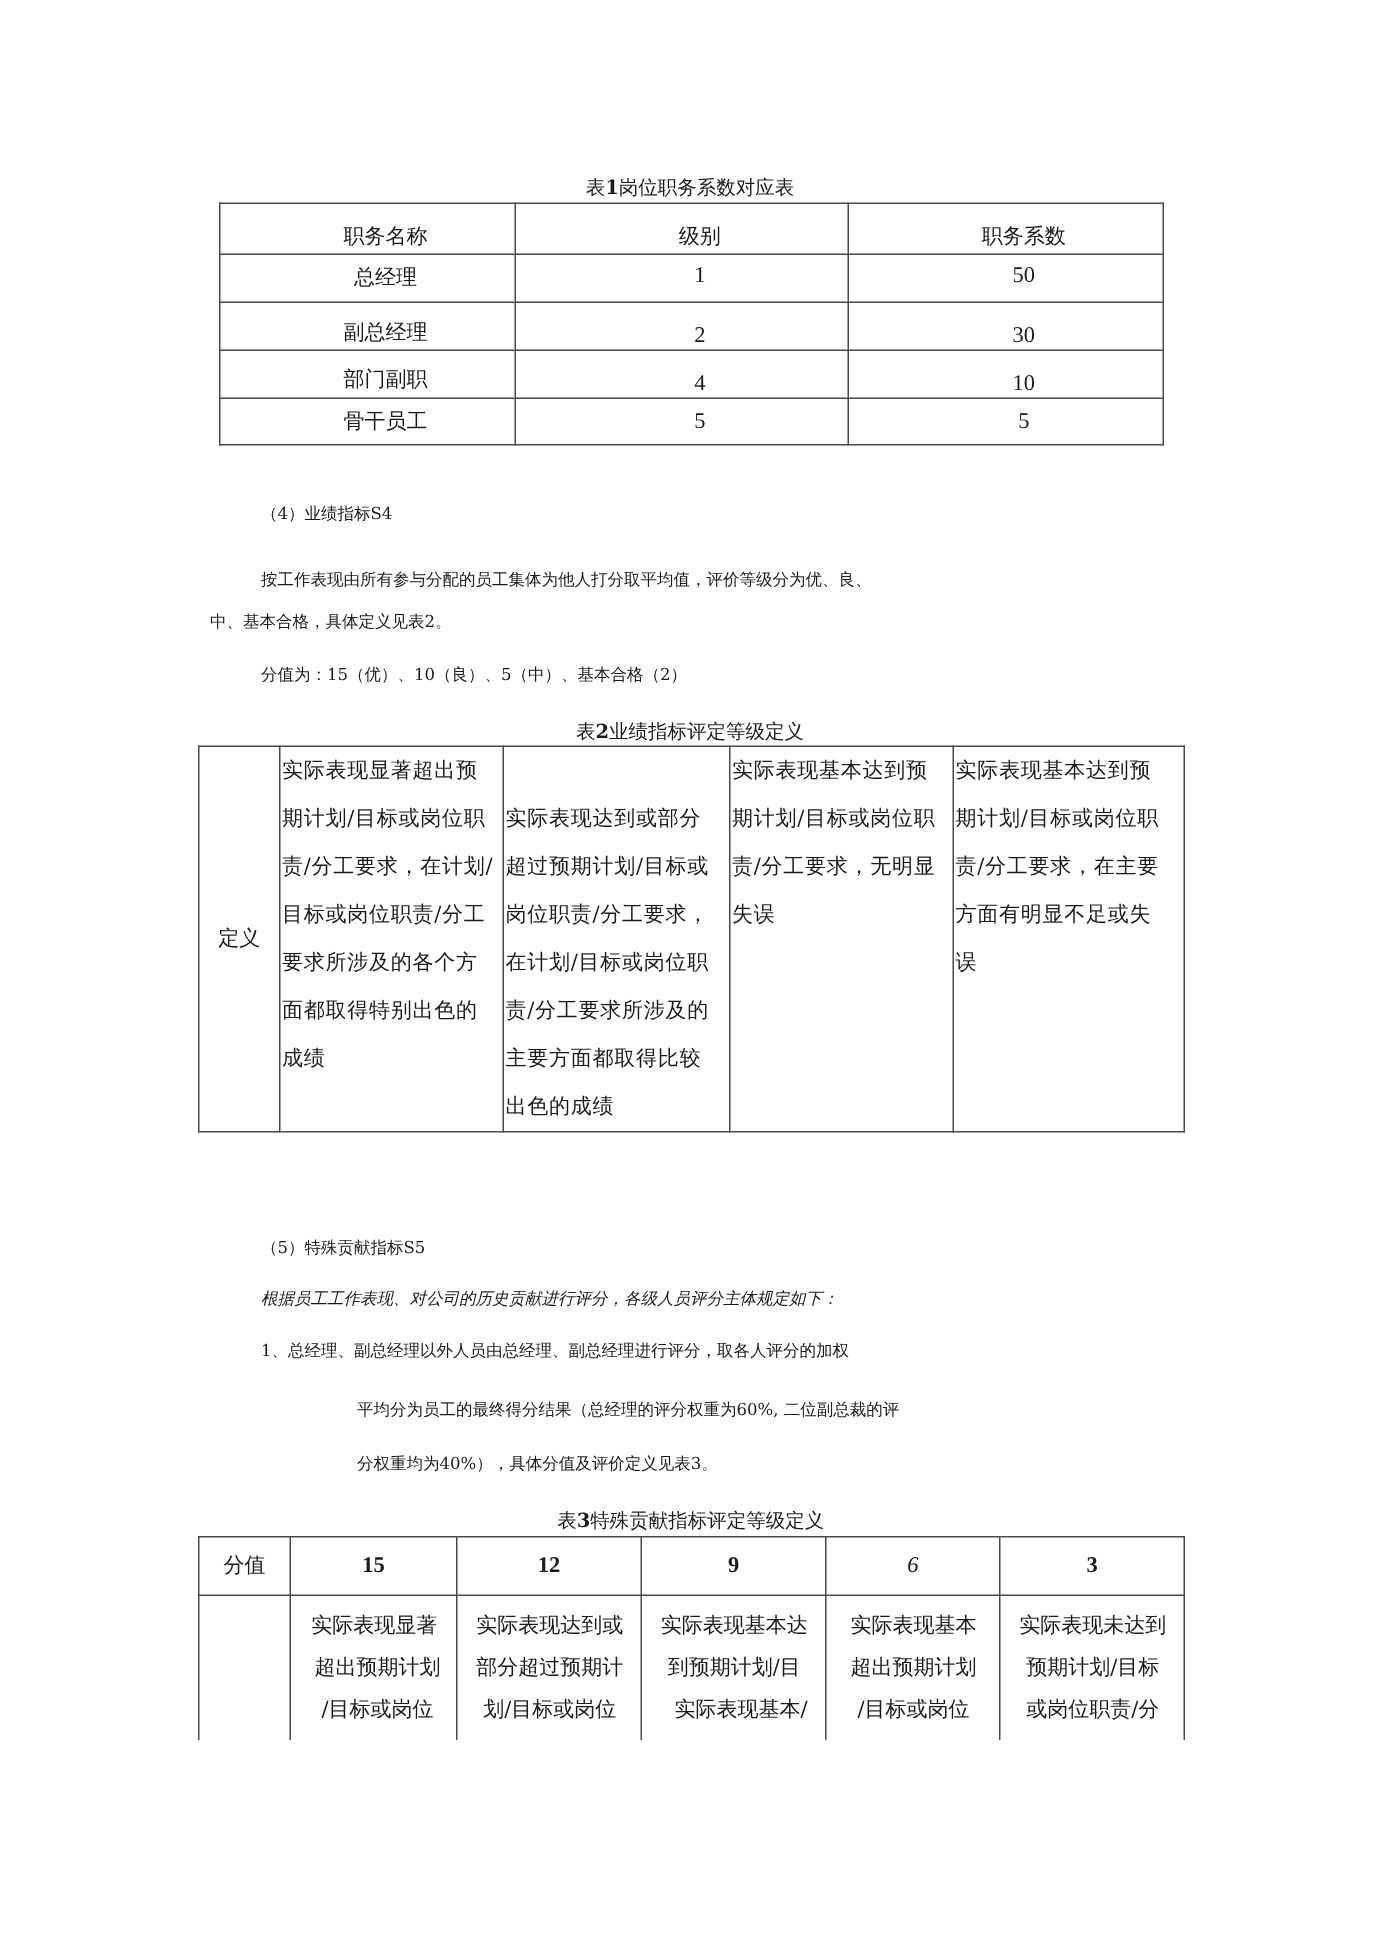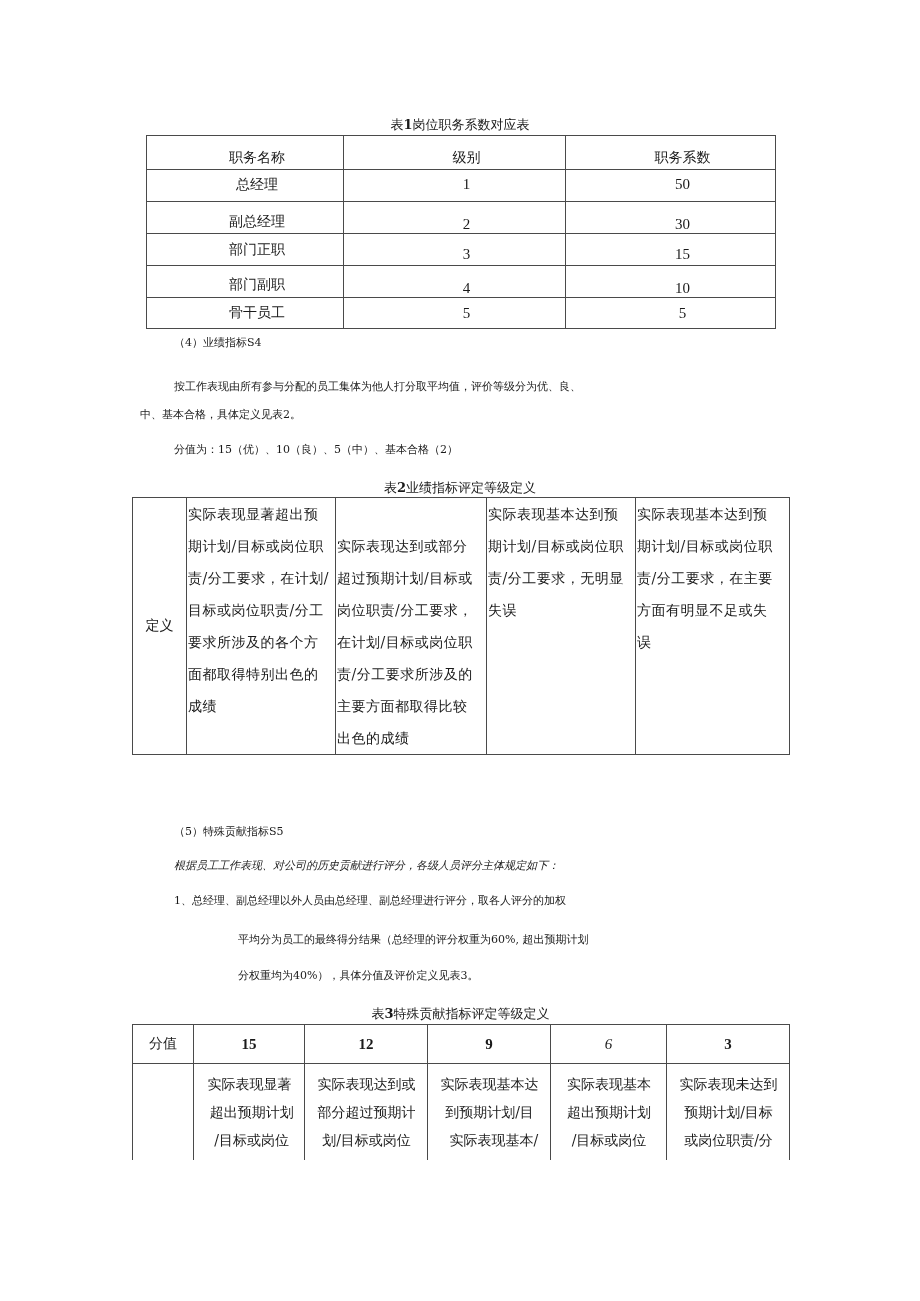"部门正职" tr { html: <tr> <td>部门正职</td> <td>3</td> <td>15</td> </tr> -> none }
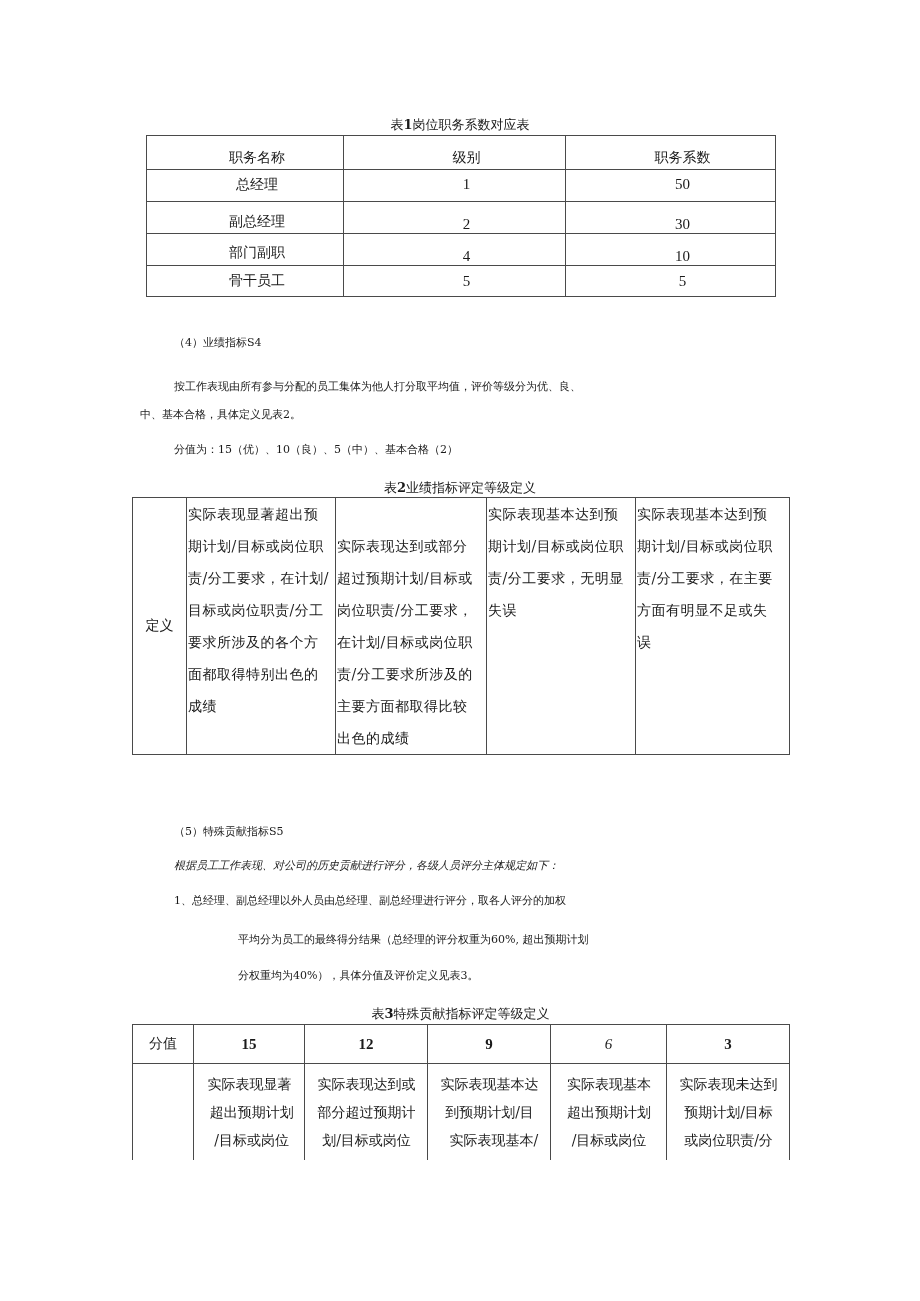"平均分为员工的最终得分结果（总经理的评分权重为60%, 超出预期计划" div.abs { text: 超出预期计划 -> 二位副总裁的评 }
